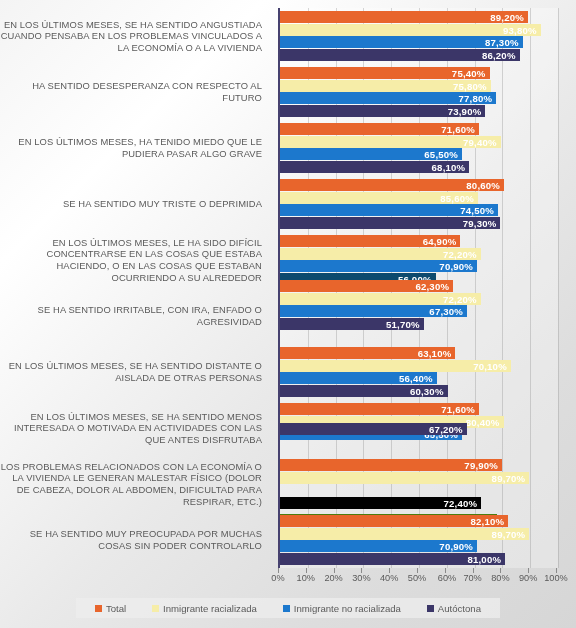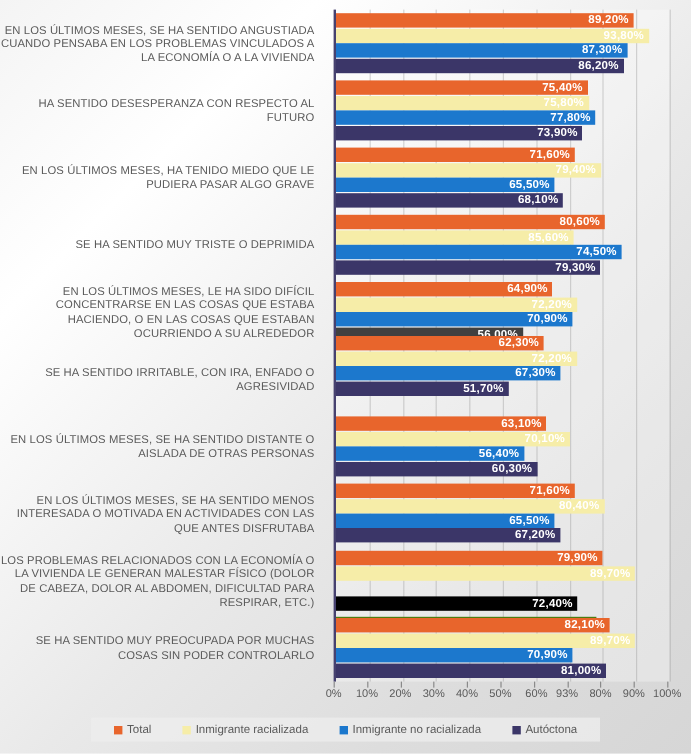"74,50%" div.bar { padding-left: 20px -> none }
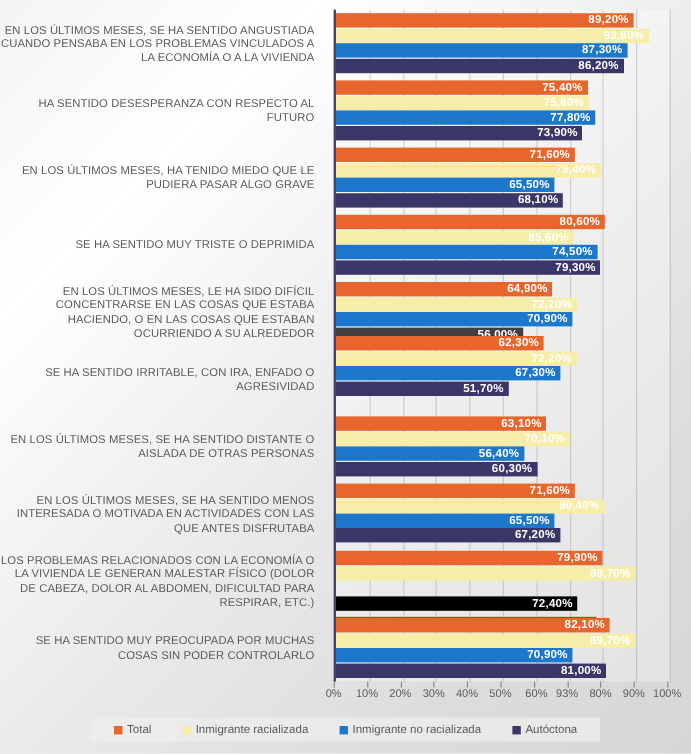"56,00%" div.bar { background: #404040 -> #0c4a6e }
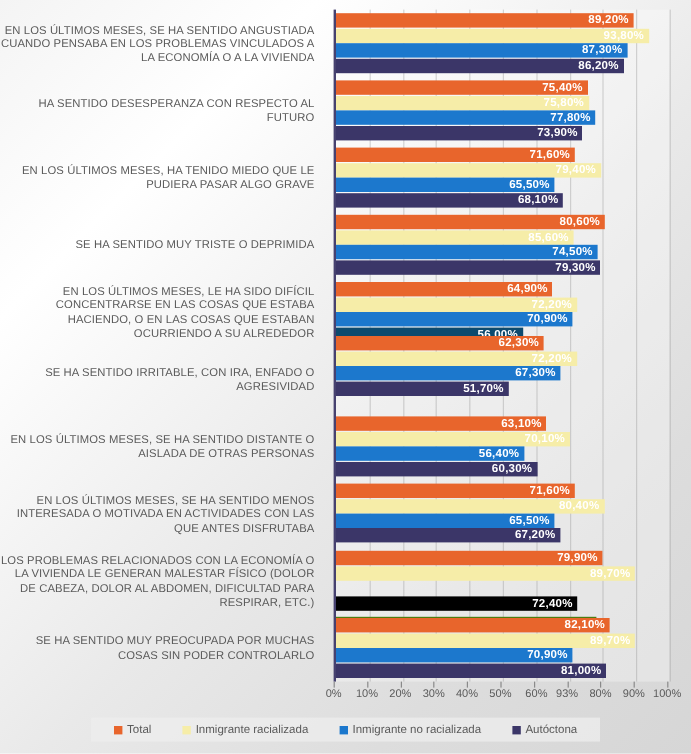"70,10%" div.bar { padding-left: none -> 36px }
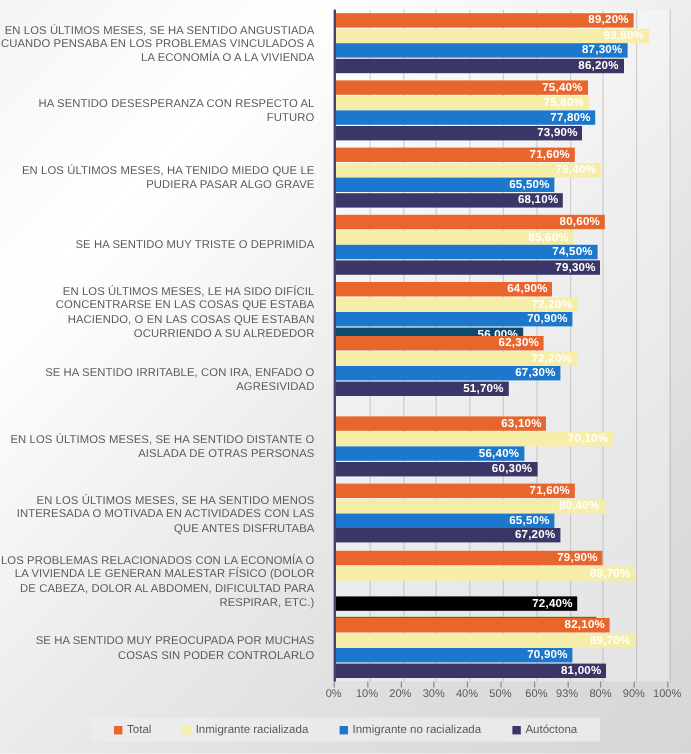"67,20%" div.bar { top: 40px -> 23px }
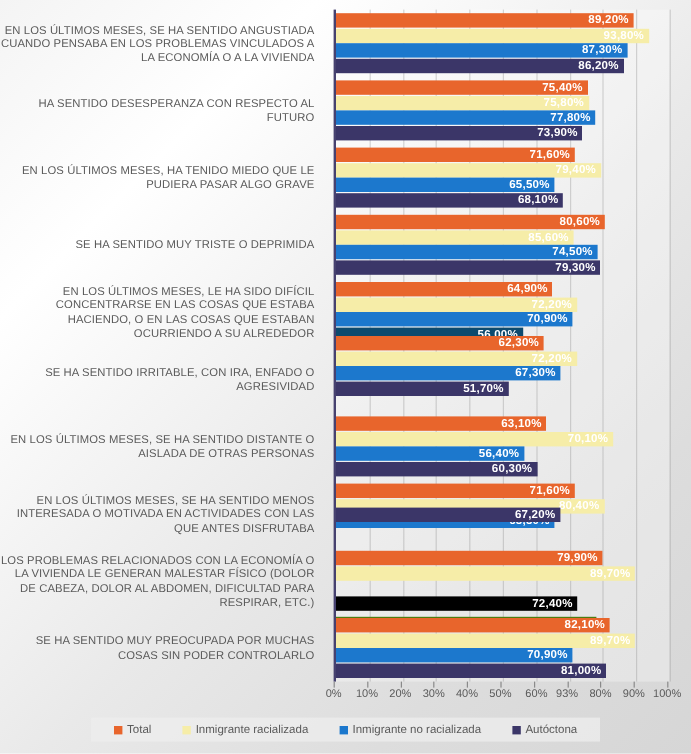"93%" div.x-tick-label { text: 93% -> 70% }
